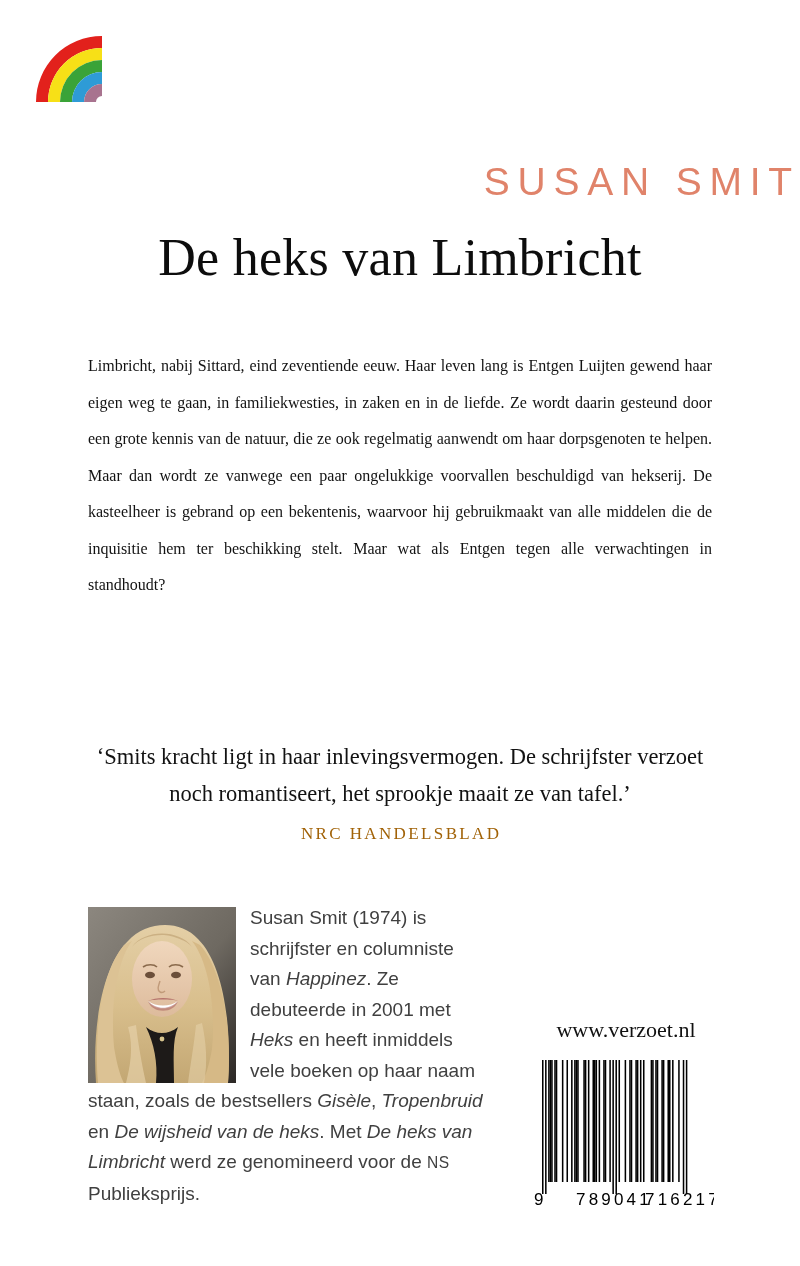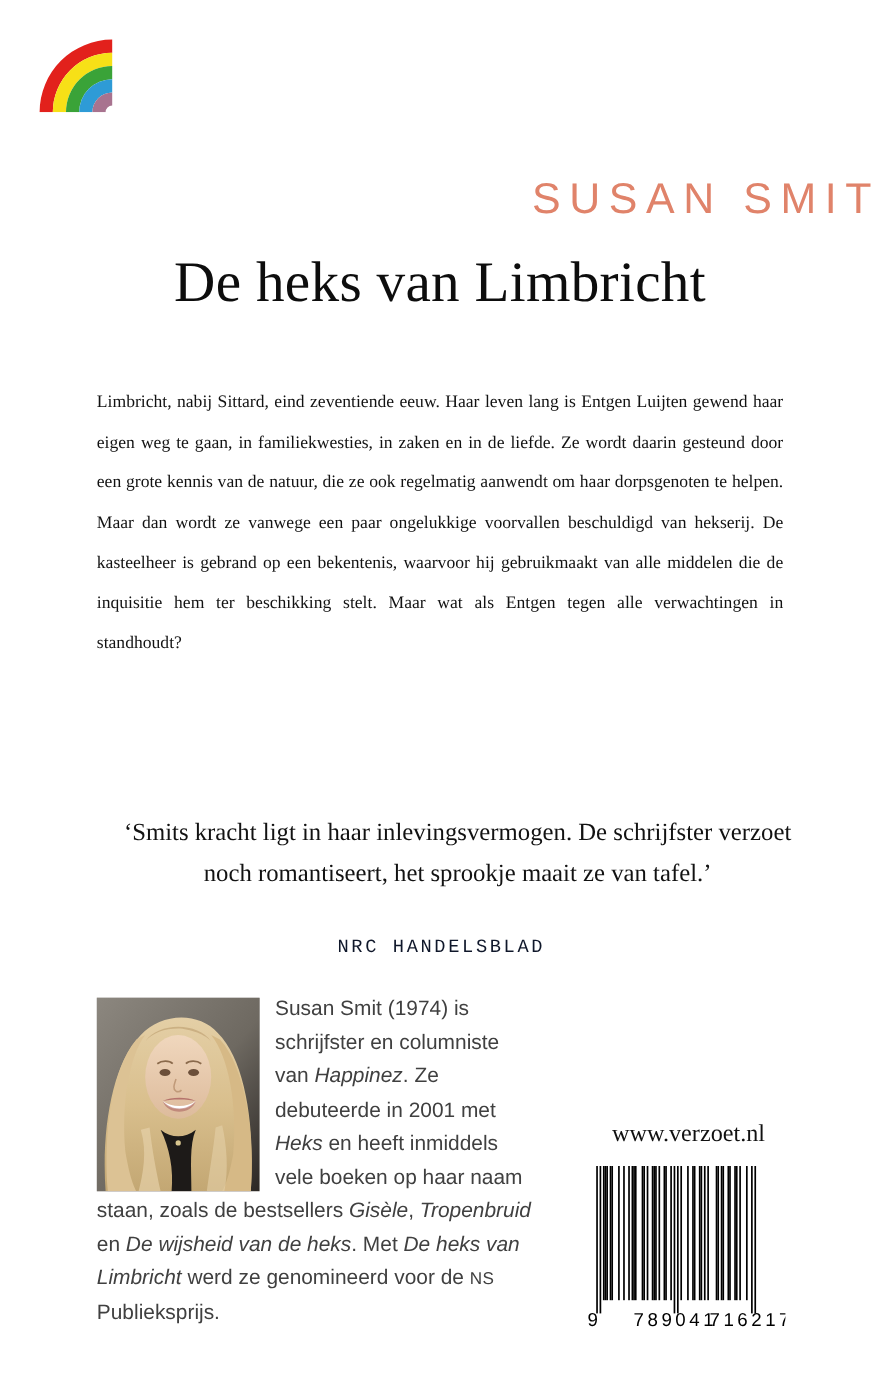"‘Smits kracht ligt in haar" .review-quote { margin-left: 16px -> none }
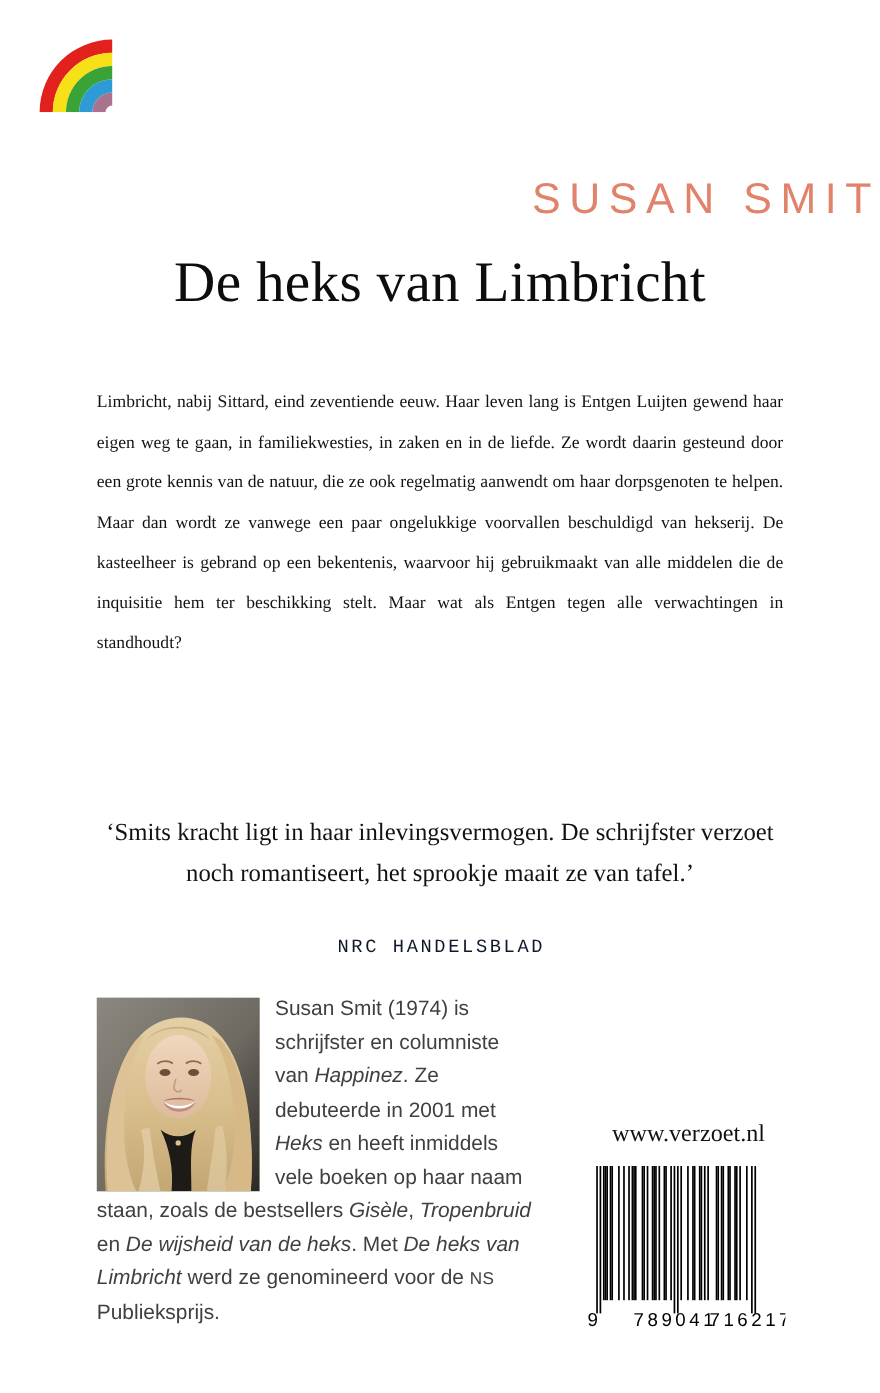"NRC HANDELSBLAD" .review-source { color: #0f172a -> #a16207; font-family: Liberation Mono, monospace -> Liberation Serif, serif; top: 852px -> 824px }
